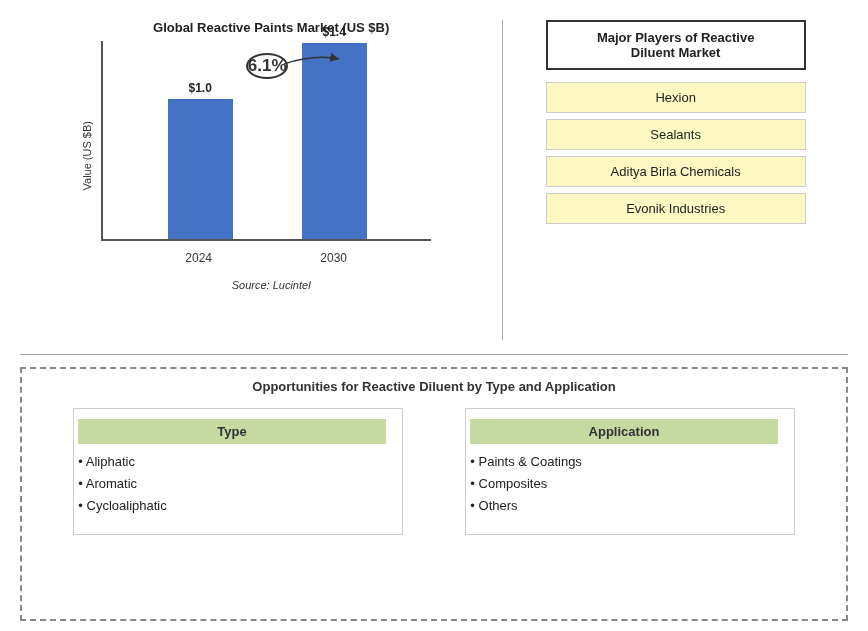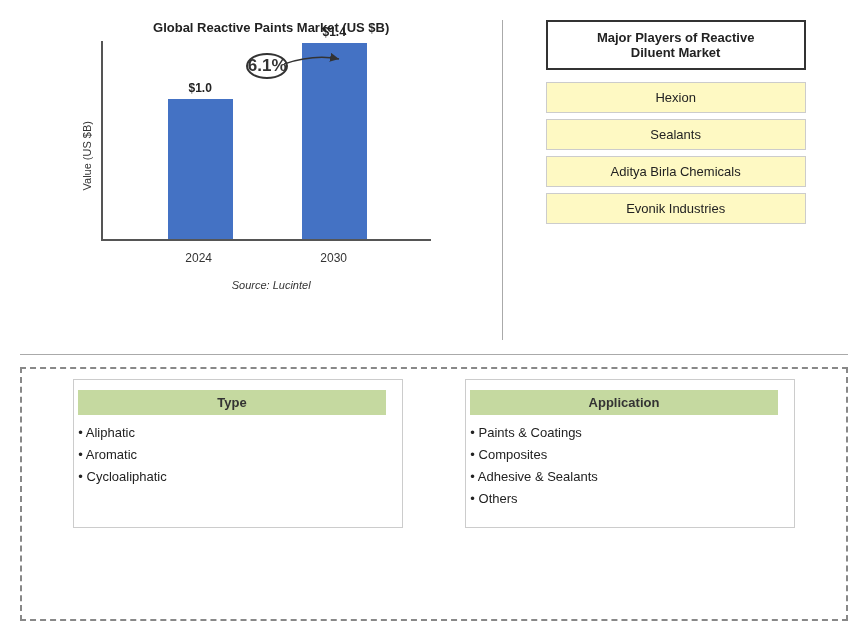"Opportunities for Reactive Diluent by" div.bottom-title { html: none -> <div>Opportunities for Reactive Diluent by Type and Application</div> }
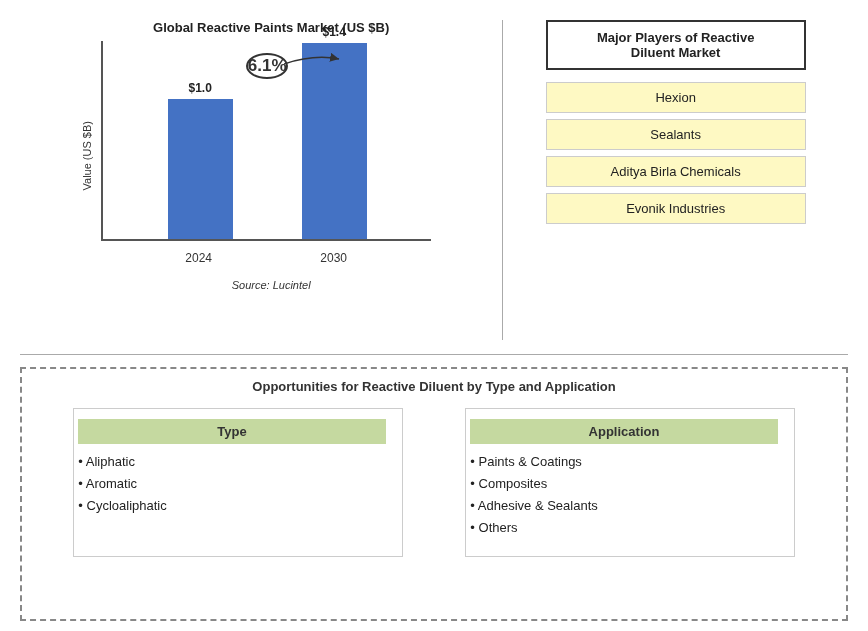"• Adhesive & Sealants" div.col-item { html: <div> <span>• </span><span>Adhesive &amp; Sealants</span> </div> -> none }
